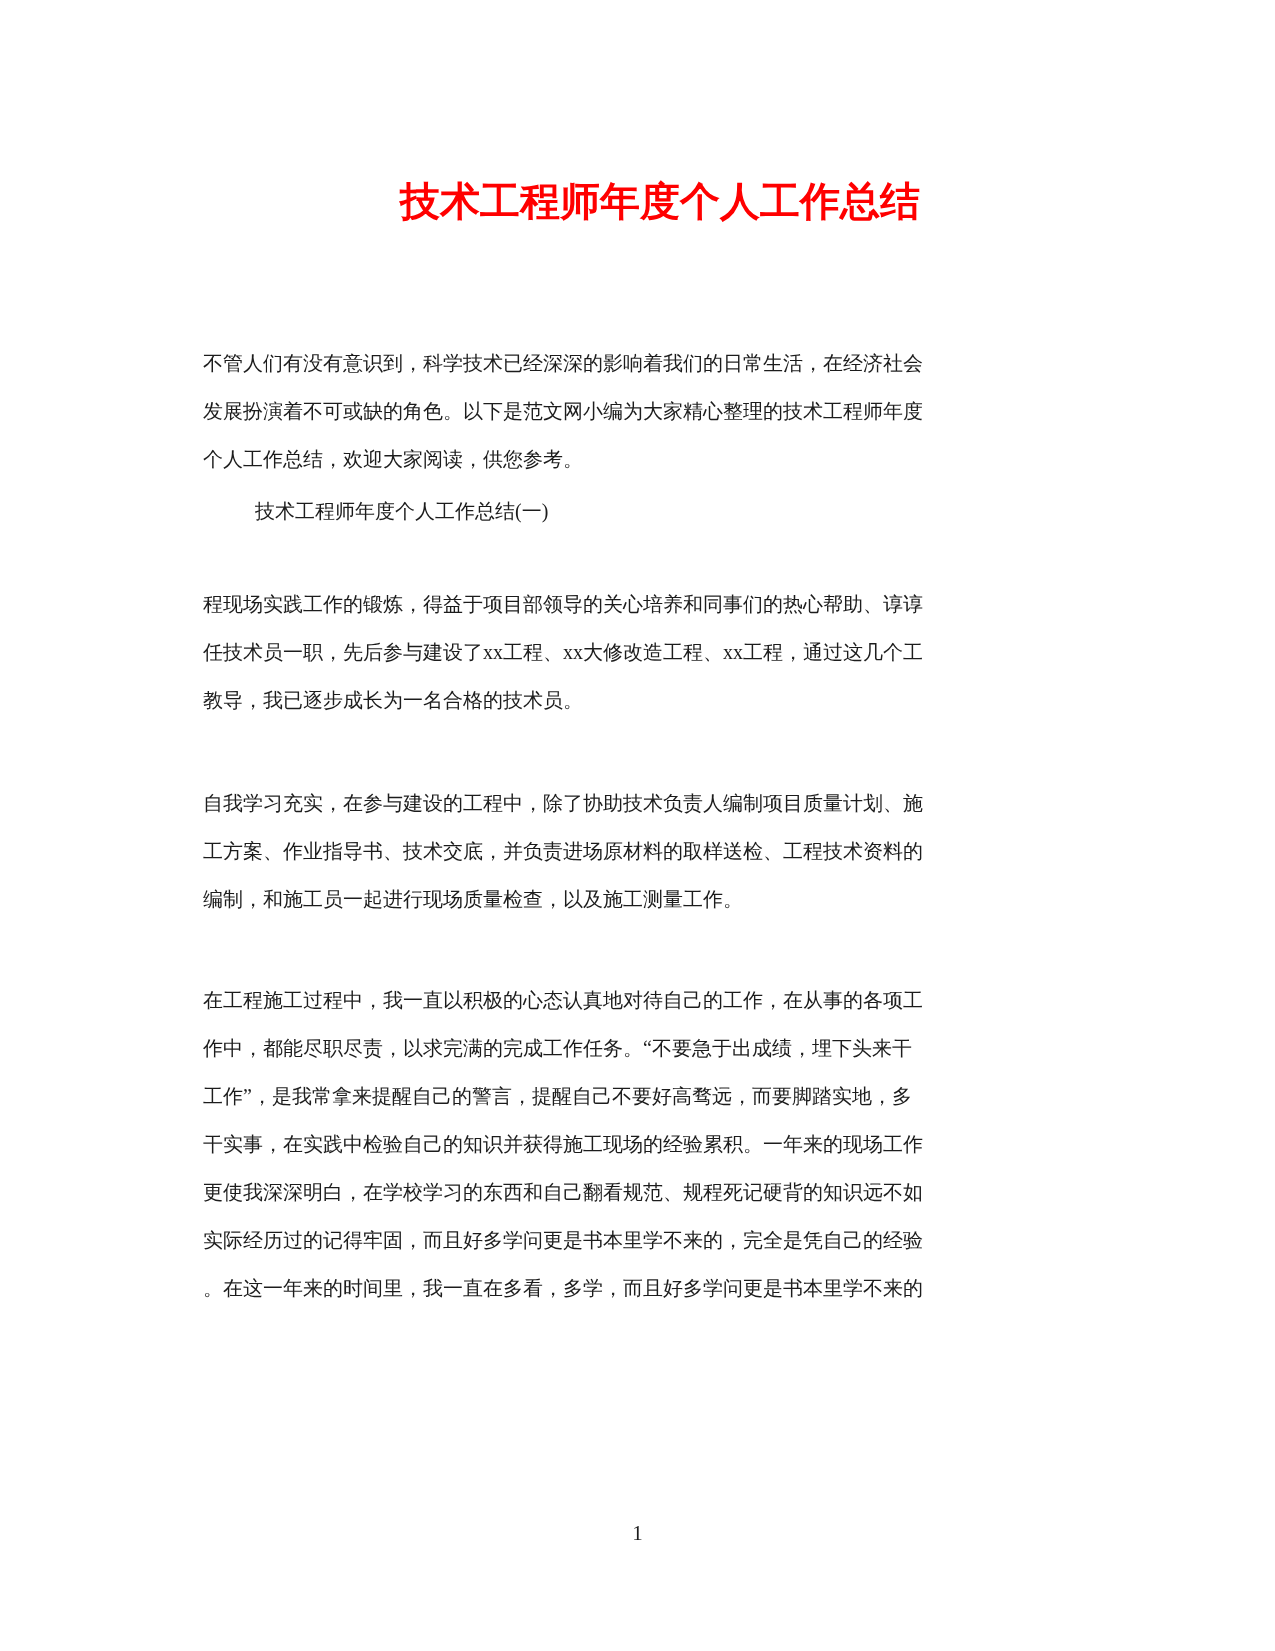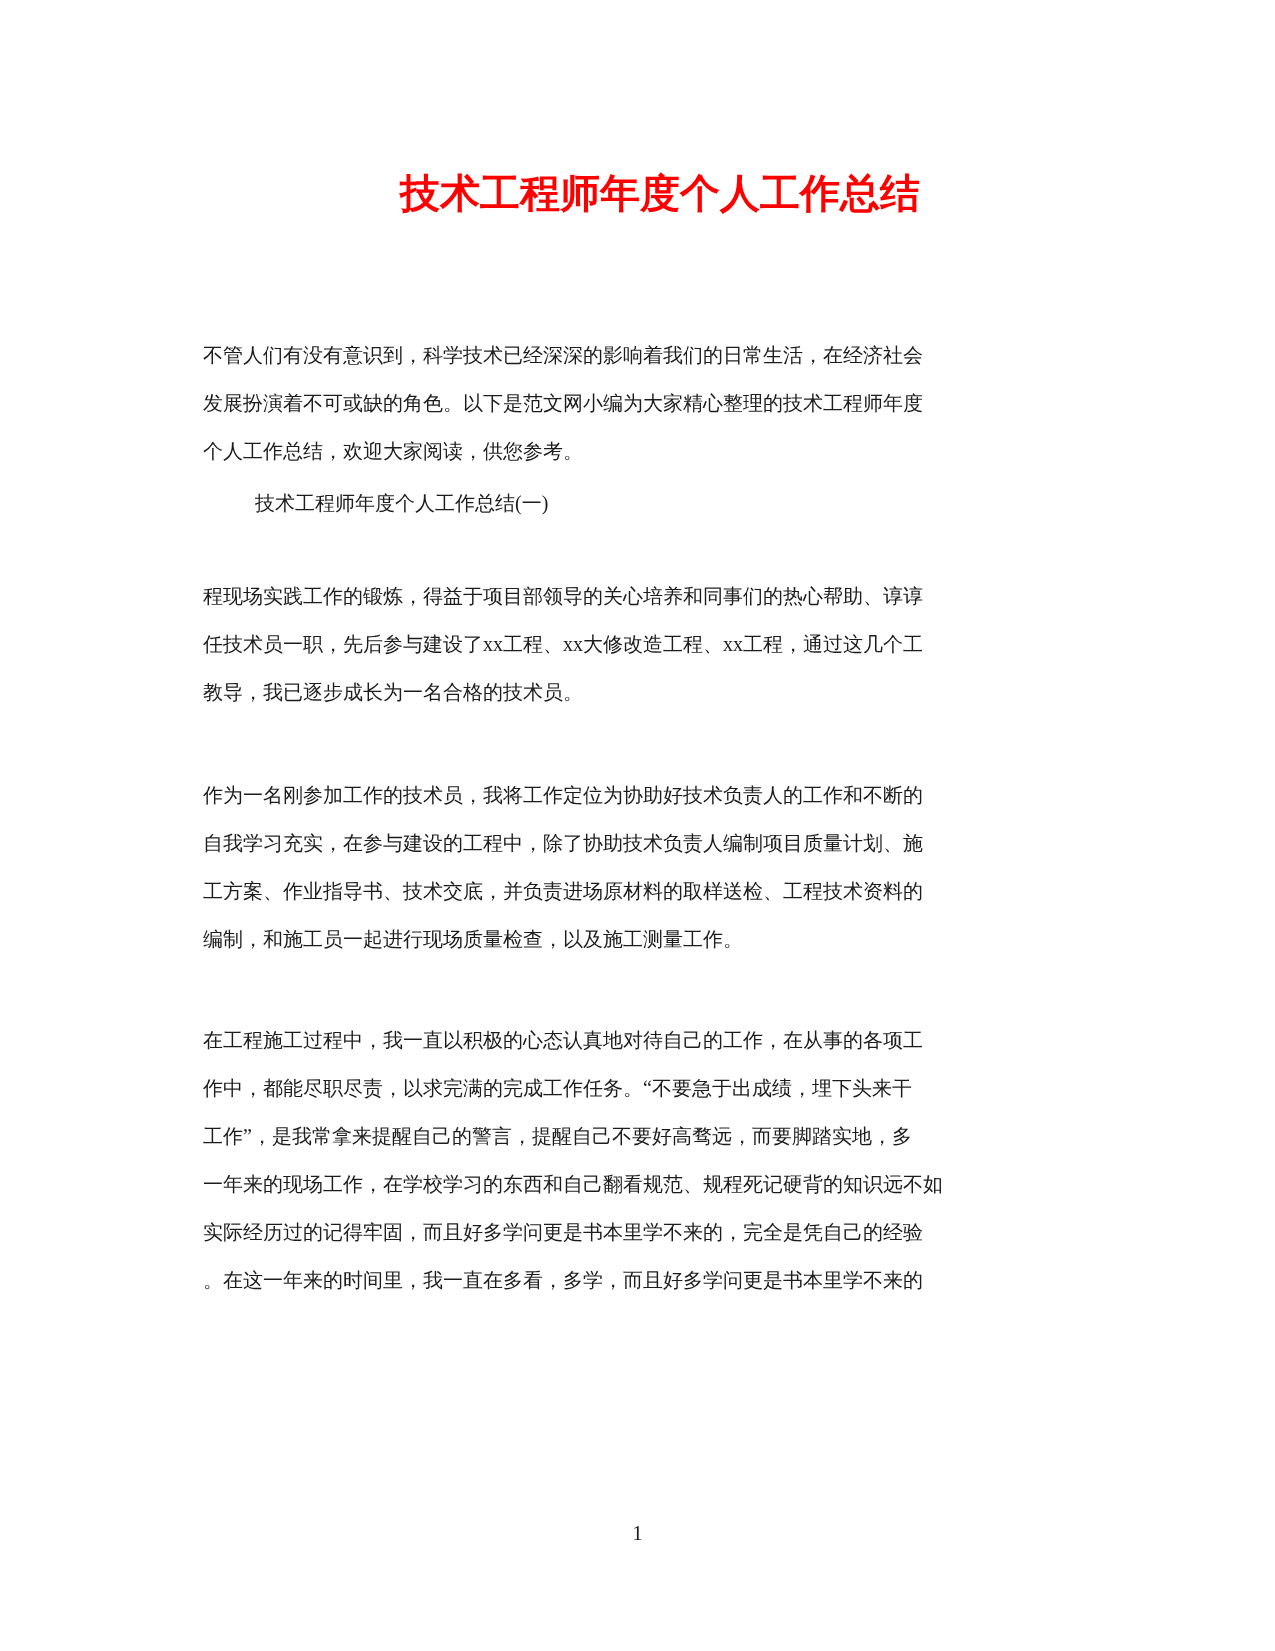"技术工程师年度个人工作总结" .content { top: 0 -> 8px }
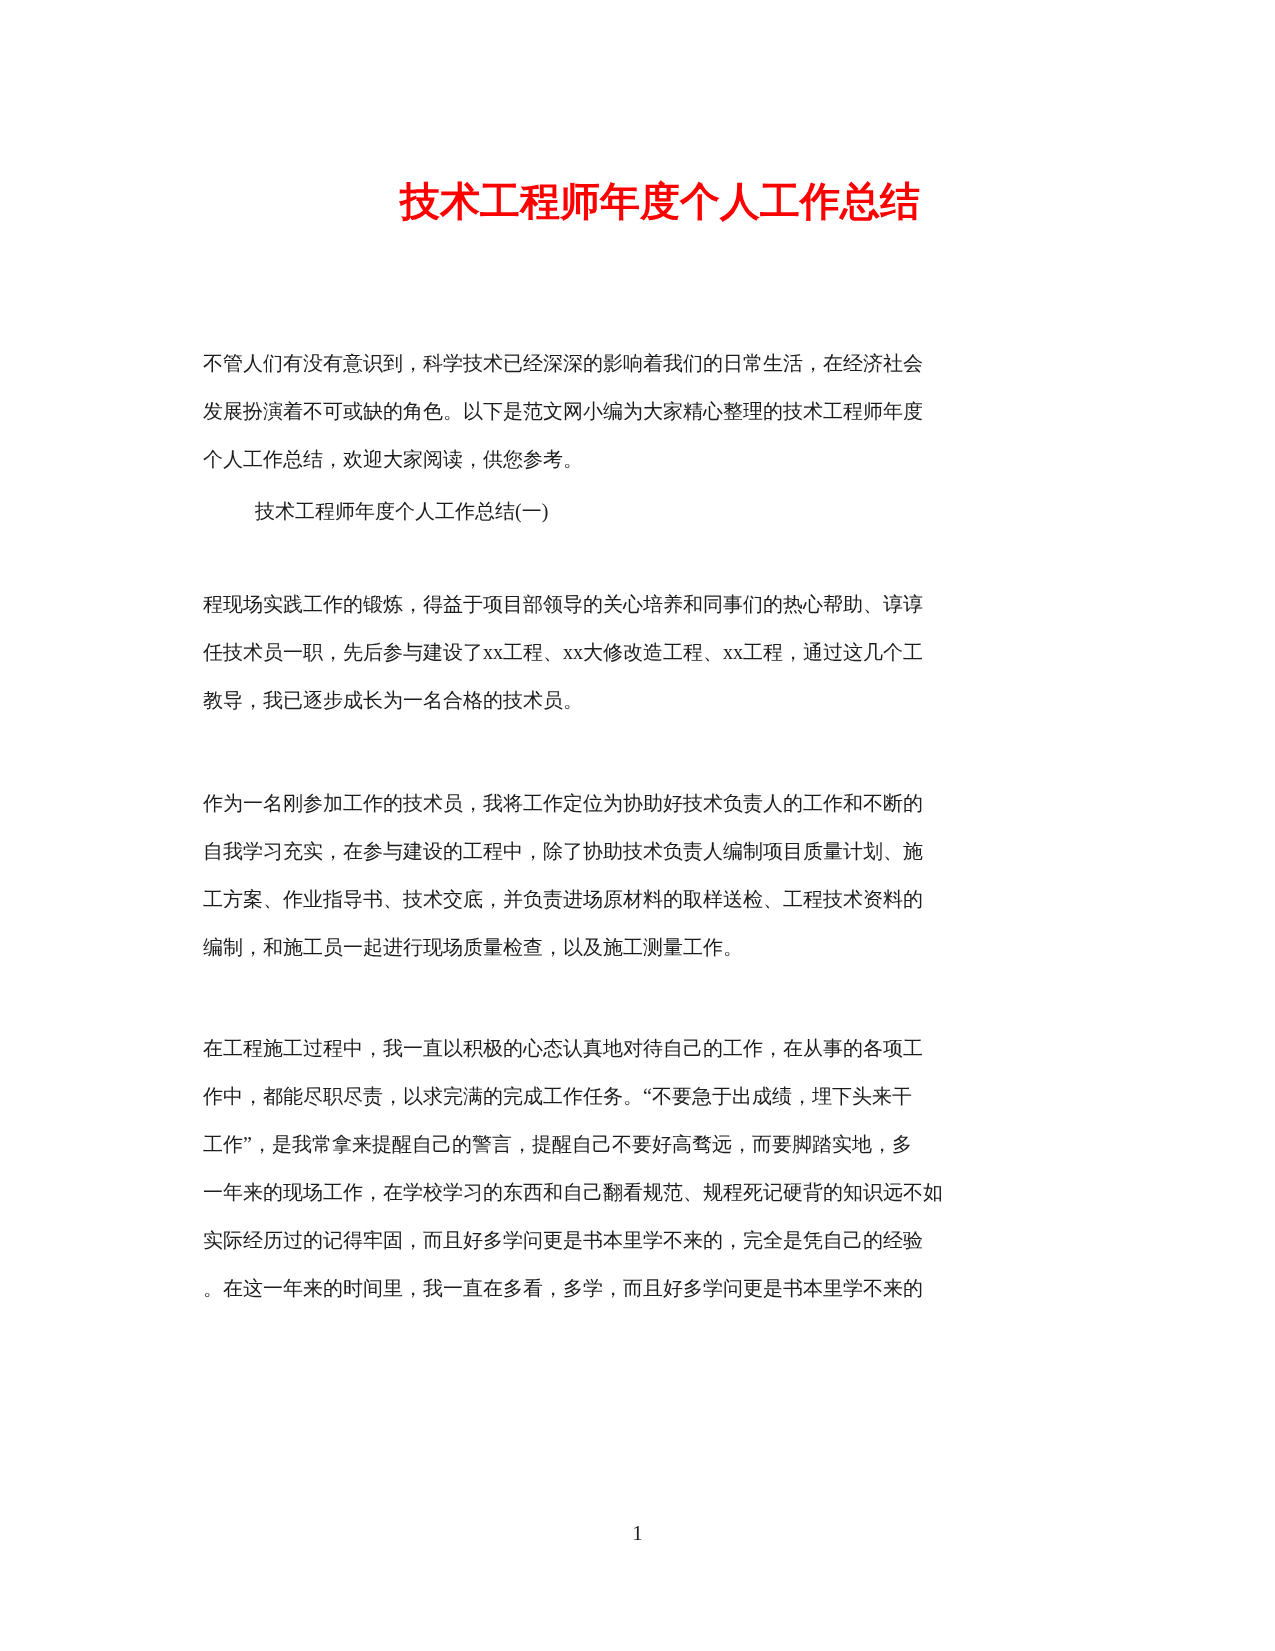"作为一名刚参加工作的技术员，我将工作定位为协助好技术负责人的工作和不断的" div.line { html: <div>作为一名刚参加工作的技术员，我将工作定位为协助好技术负责人的工作和不断的</div> -> none }
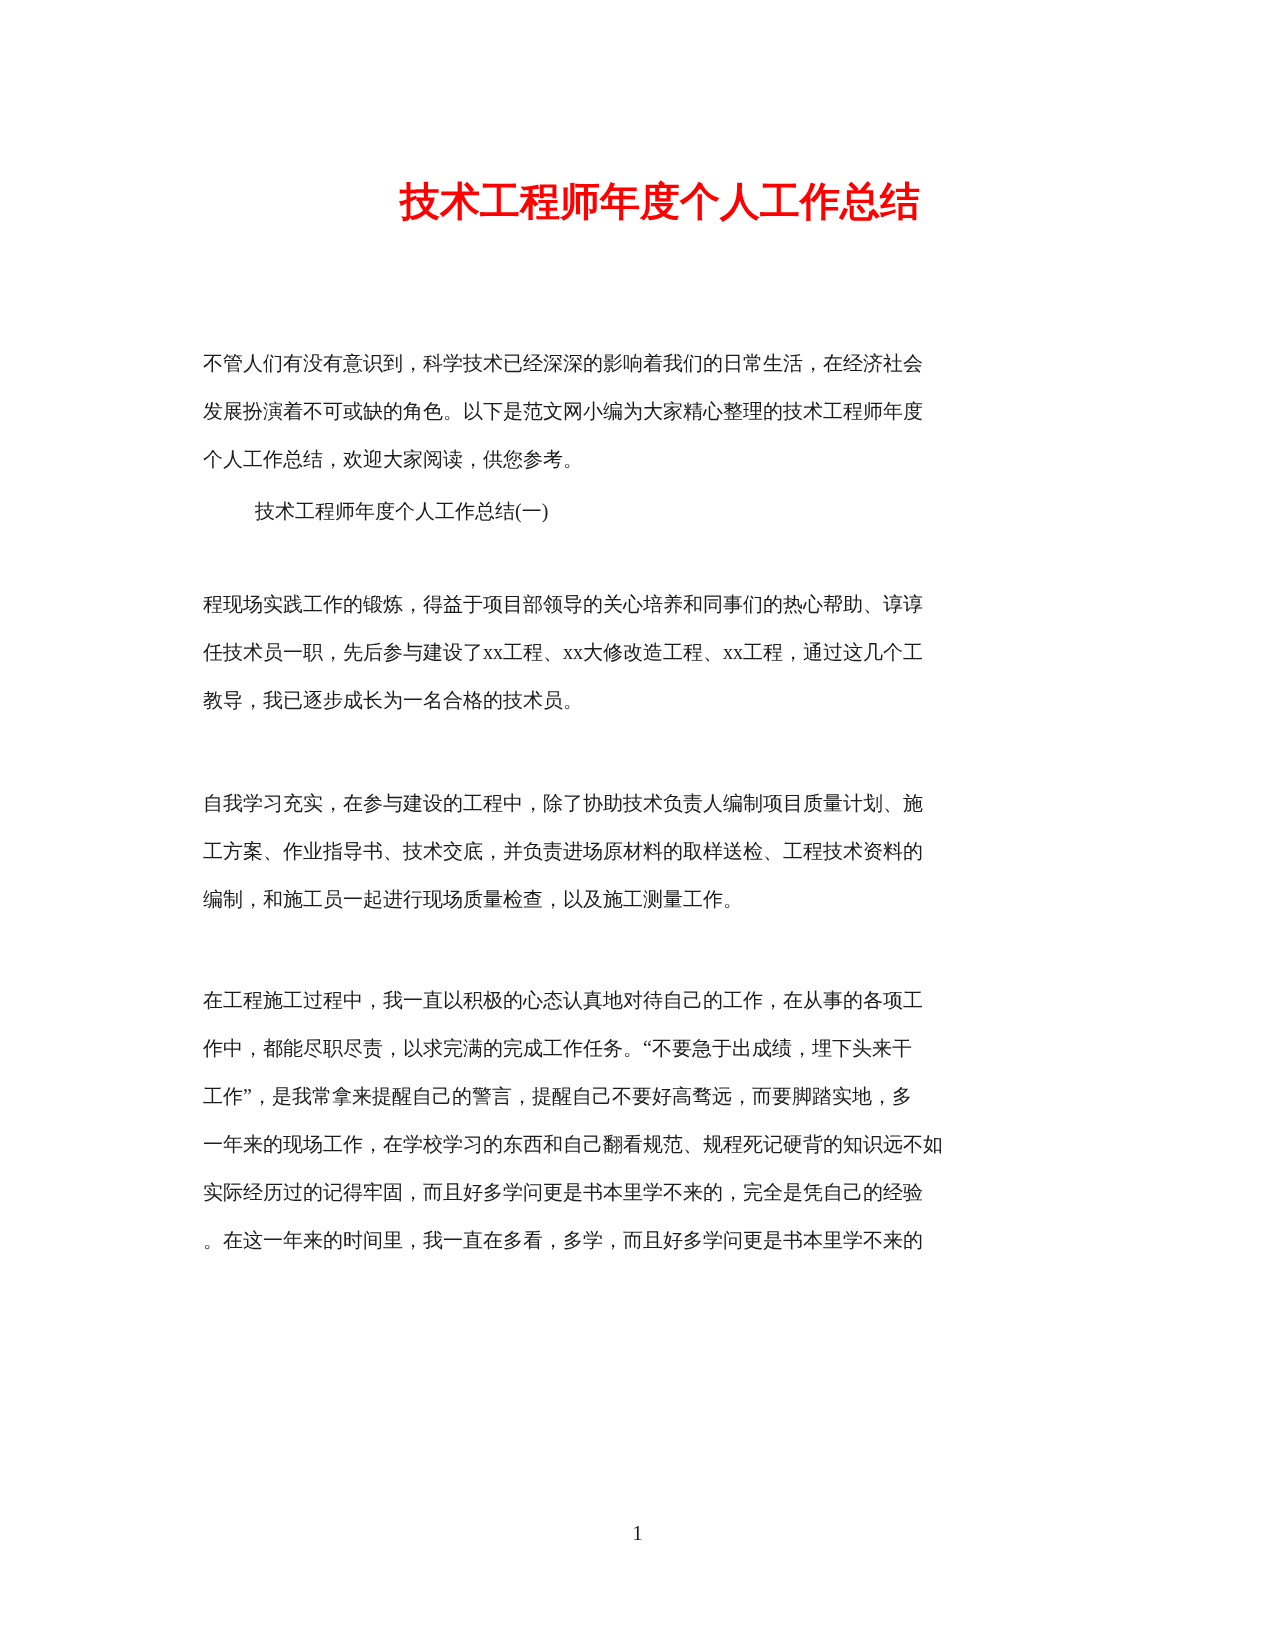"干实事，在实践中检验自己的知识并获得施工现场的经验累积。一年来的现场工作" div.line { html: none -> <div>干实事，在实践中检验自己的知识并获得施工现场的经验累积。一年来的现场工作</div> }
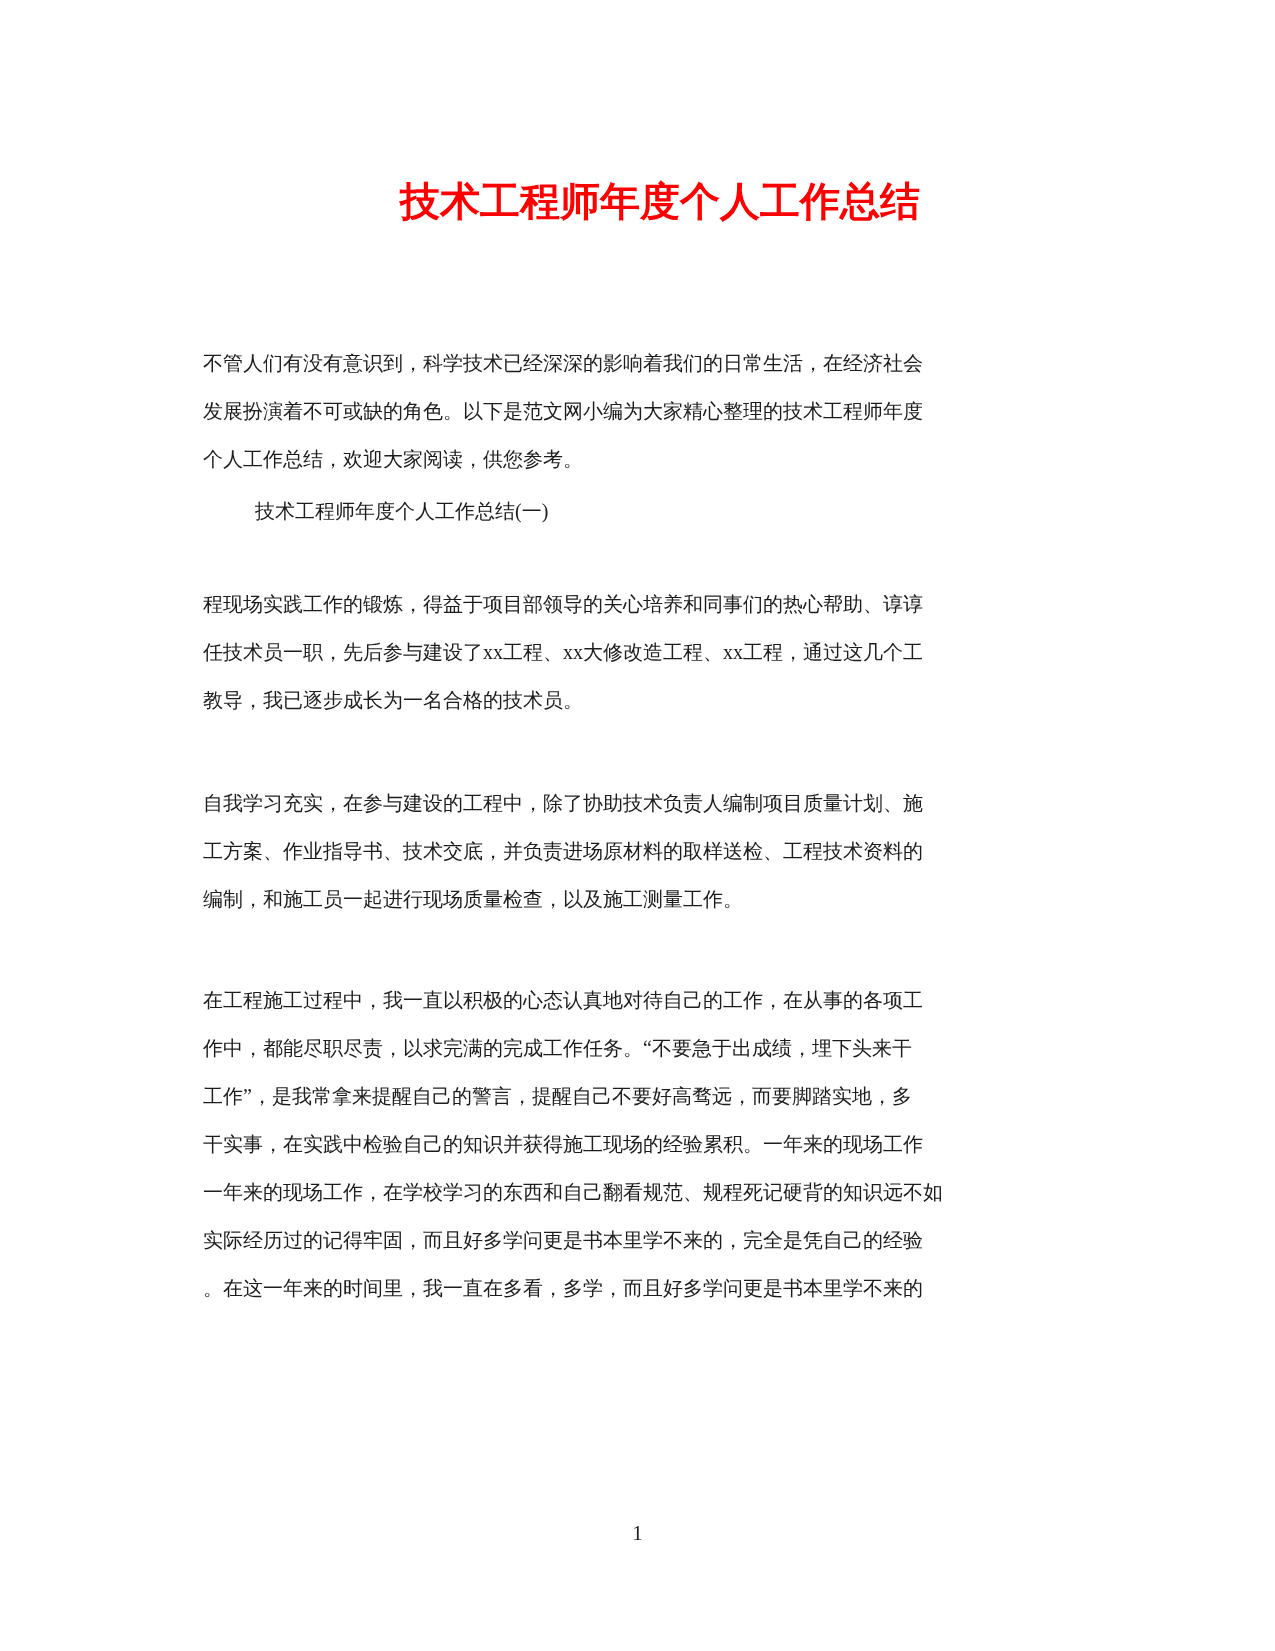"一年来的现场工作，在学校学习的东西和自己翻看规范、规程死记硬背的知识远不如" div.line { text: 一年来的现场工作 -> 更使我深深明白 }
